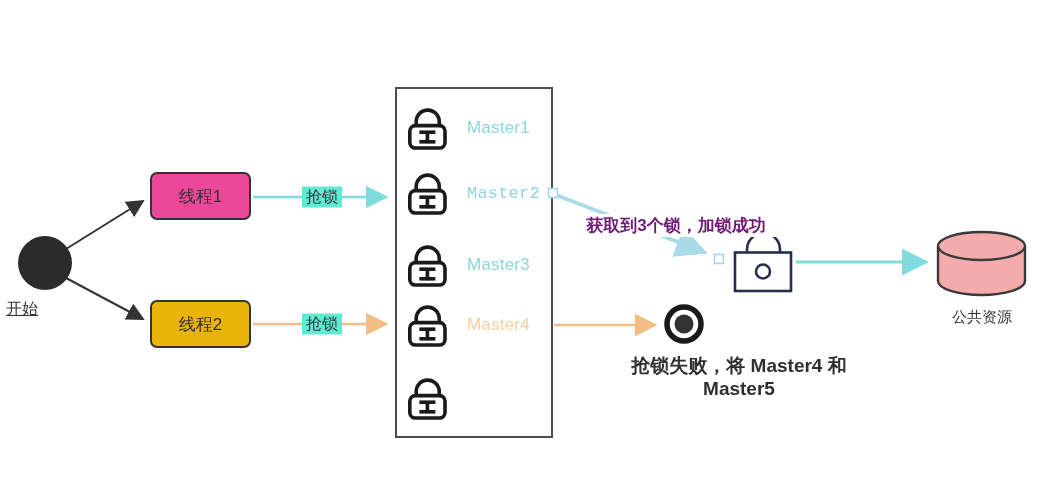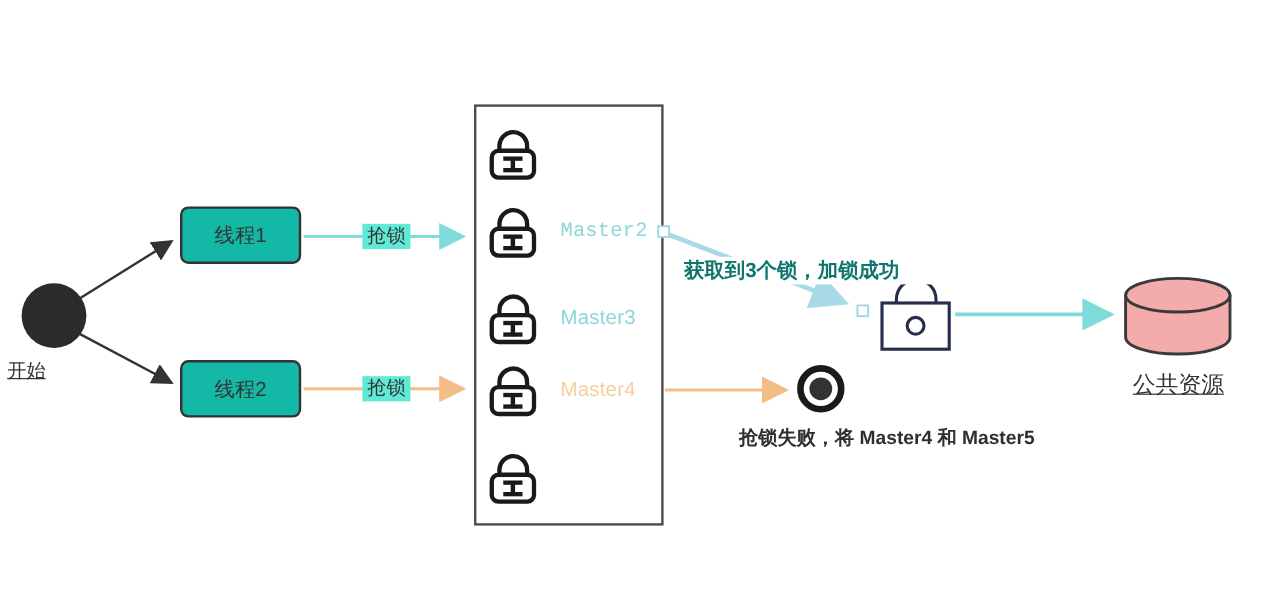"Master1" div.master-row { html: none -> <div> <span></span> <span>Master1</span> </div> }
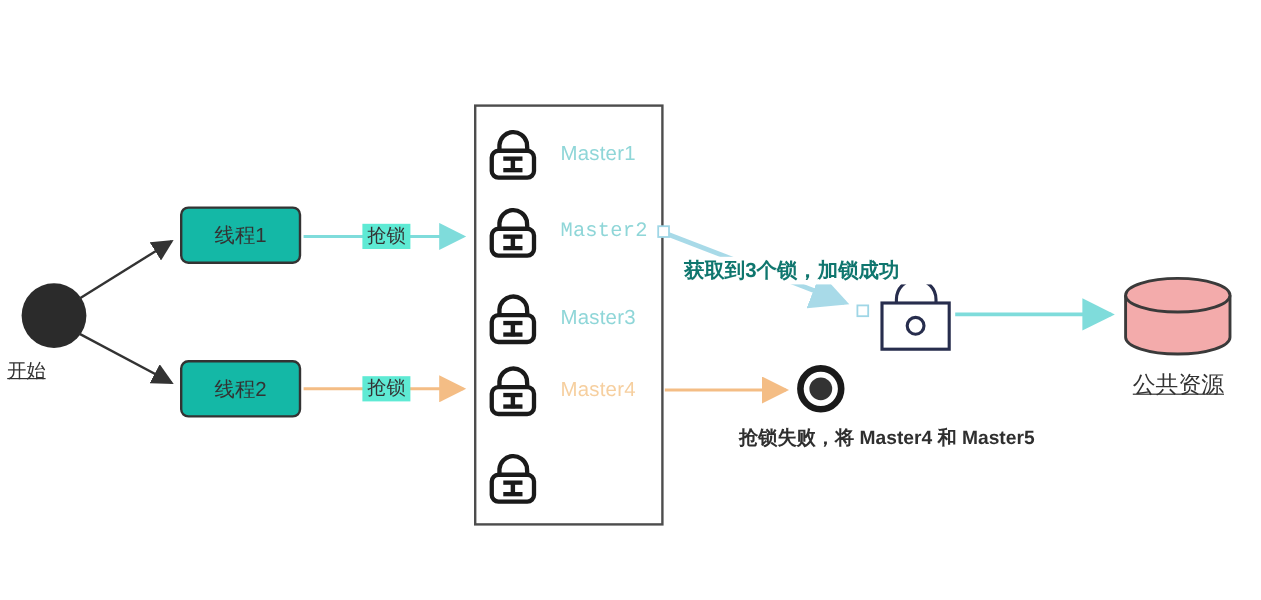"线程1" .thread1 { background: #14b8a6 -> #ec4899 }
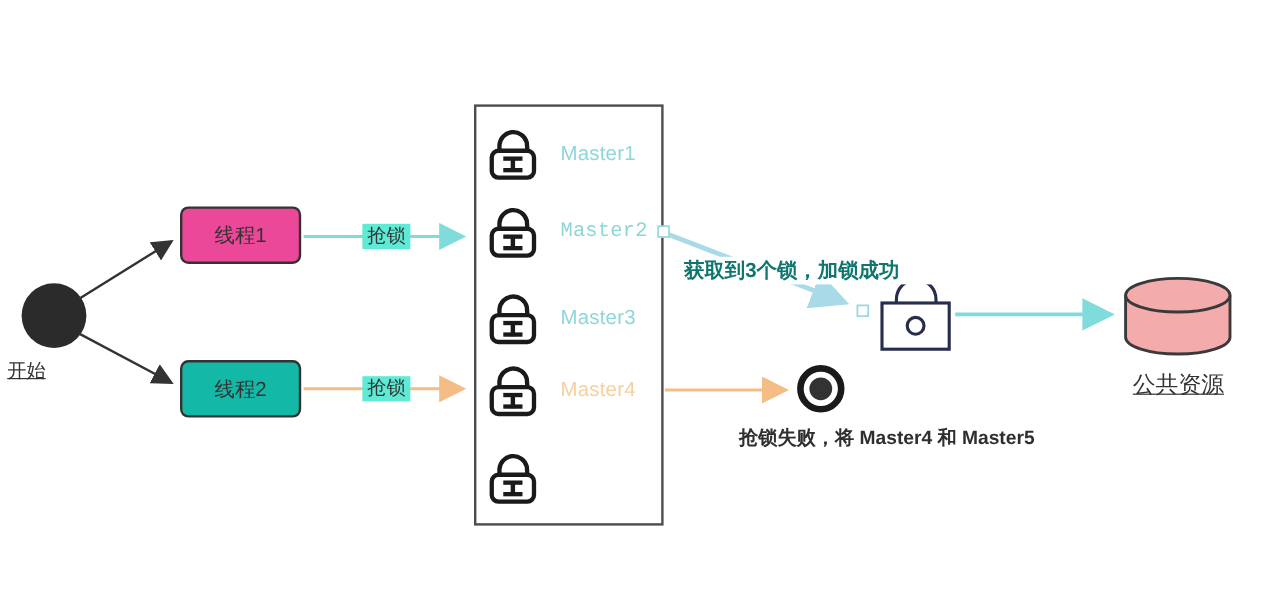"获取到3个锁，加锁成功" .success-text { color: #0f766e -> #701a75; text-align: none -> center }
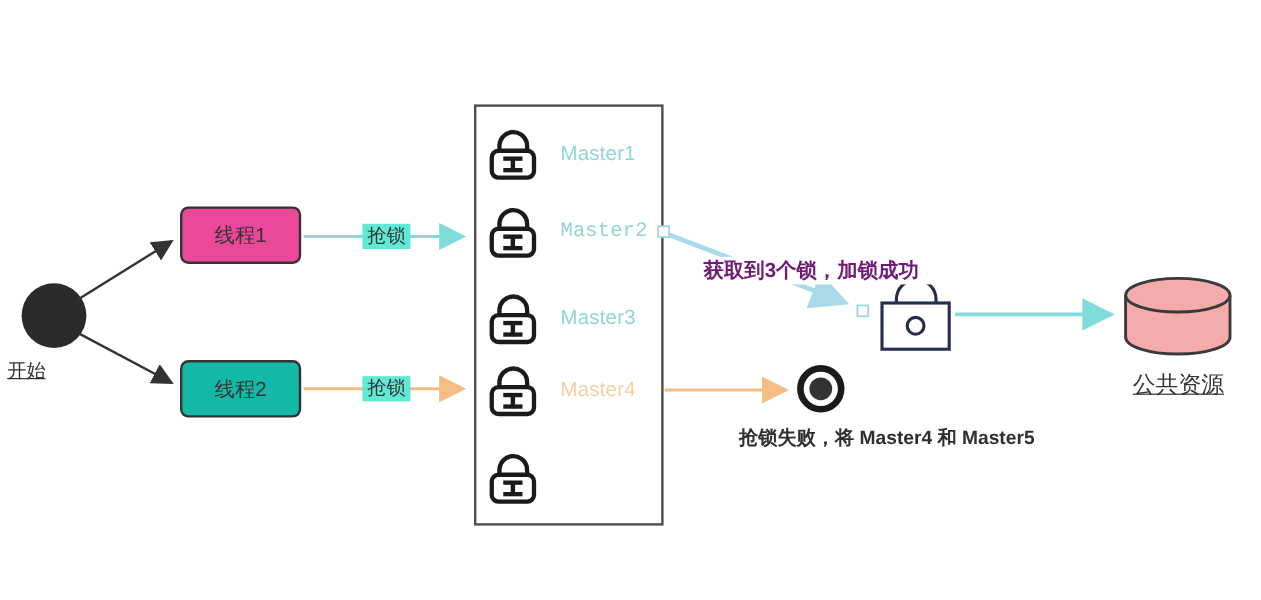"线程2" .thread2 { background: #14b8a6 -> #eab308 }
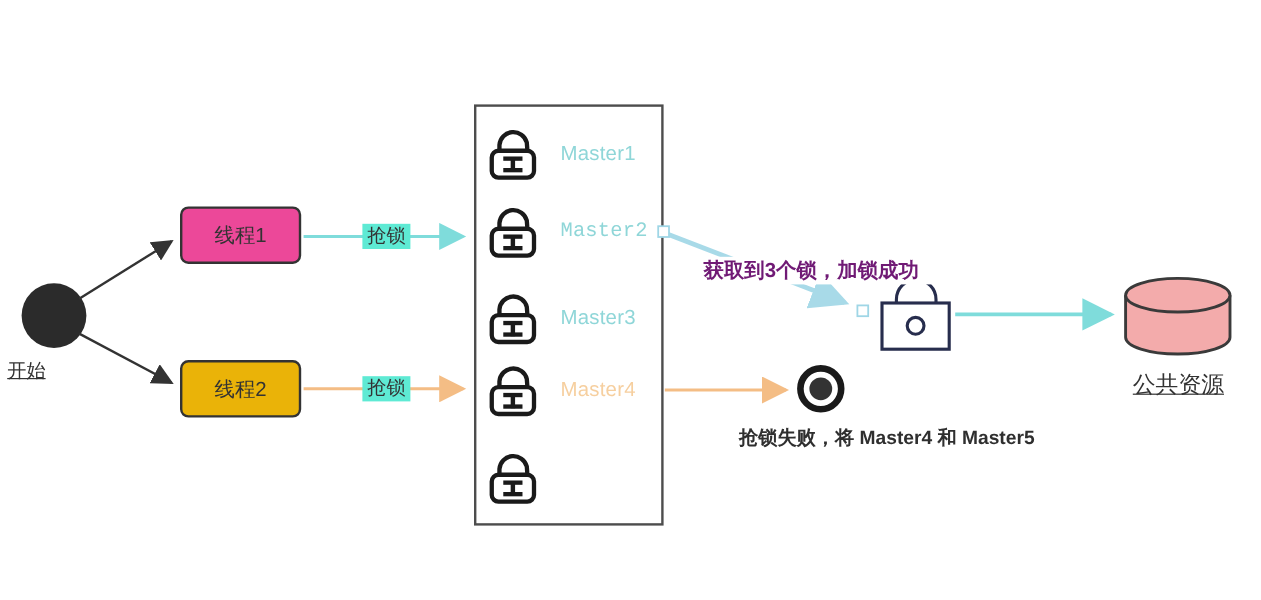"公共资源" .resource-label { font-size: 19px -> 15px; text-decoration: underline -> none }
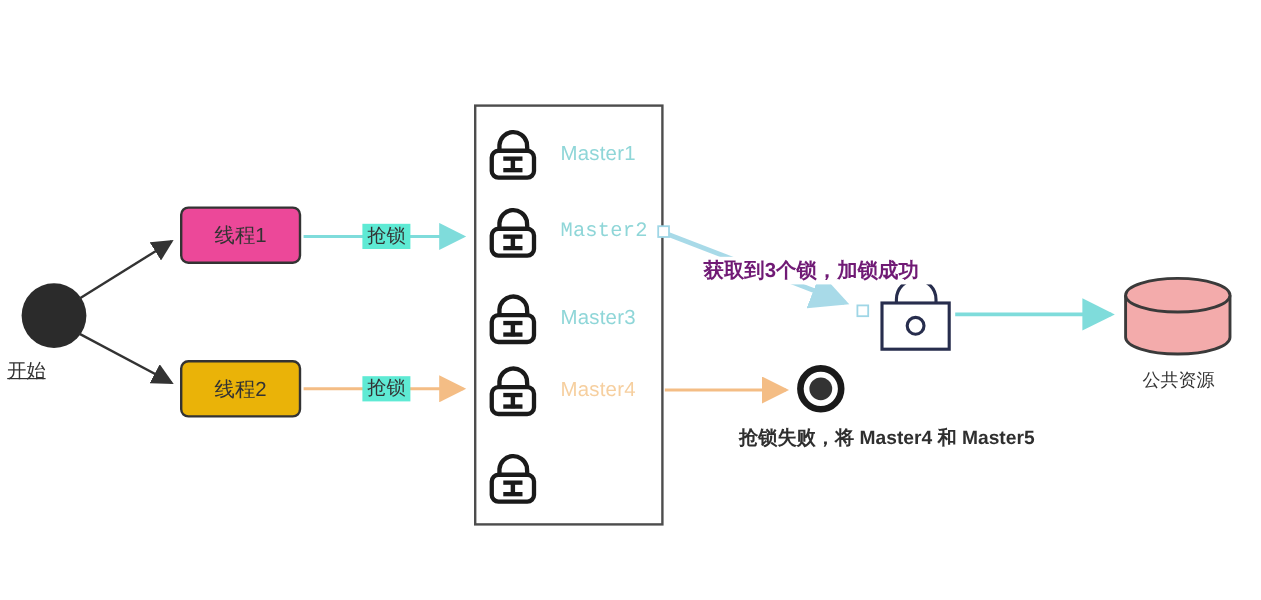"抢锁失败，将 Master4 和 Master5" .fail-text { font-size: 16px -> 19px }
